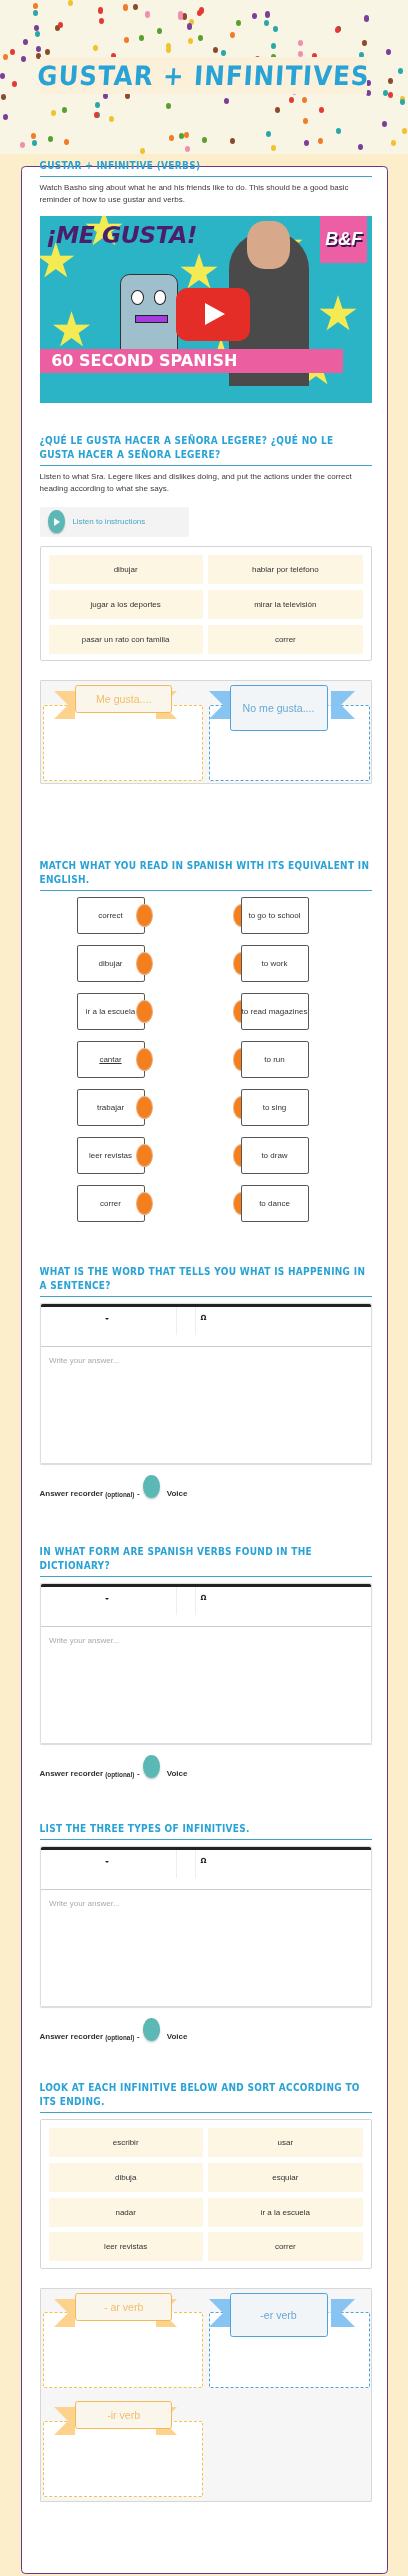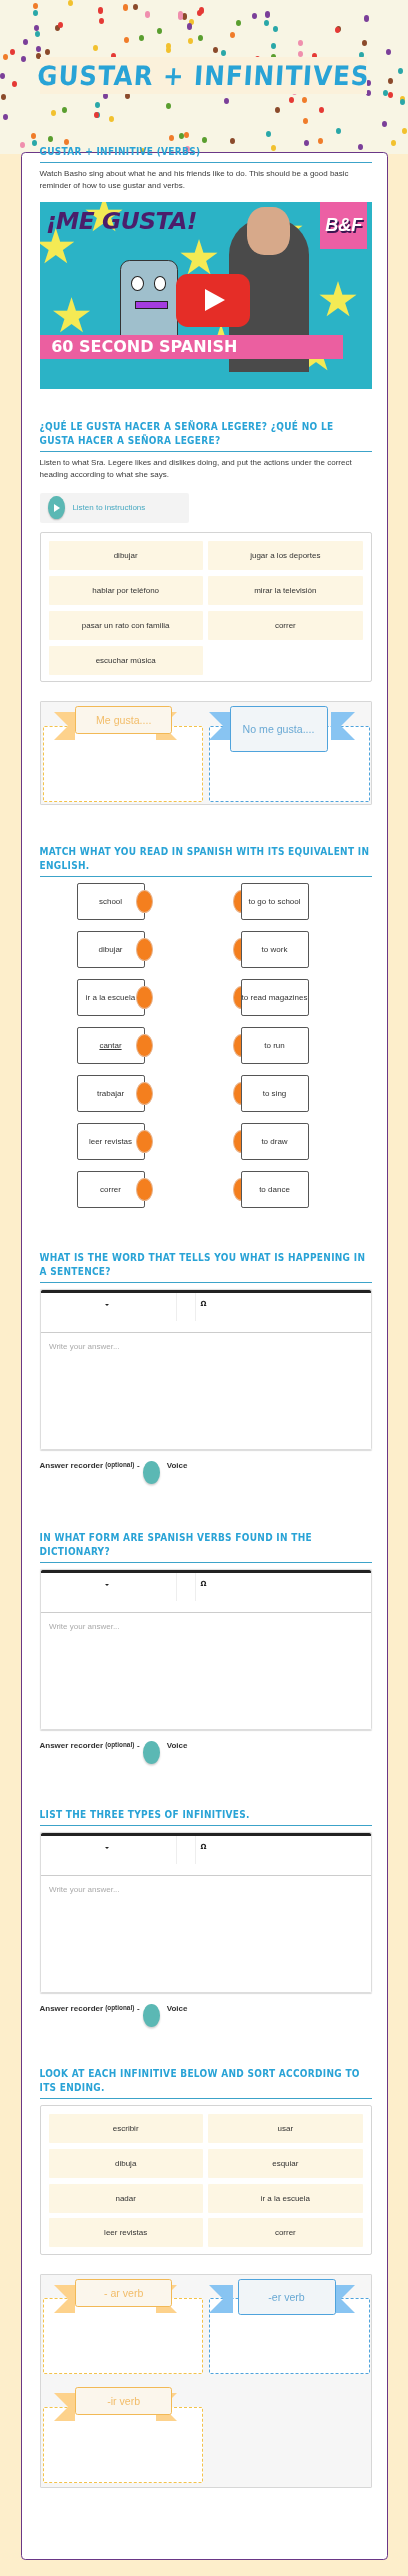"GUSTAR + INFINITIVE (VERBS)" .container { top: 152px -> 166px }
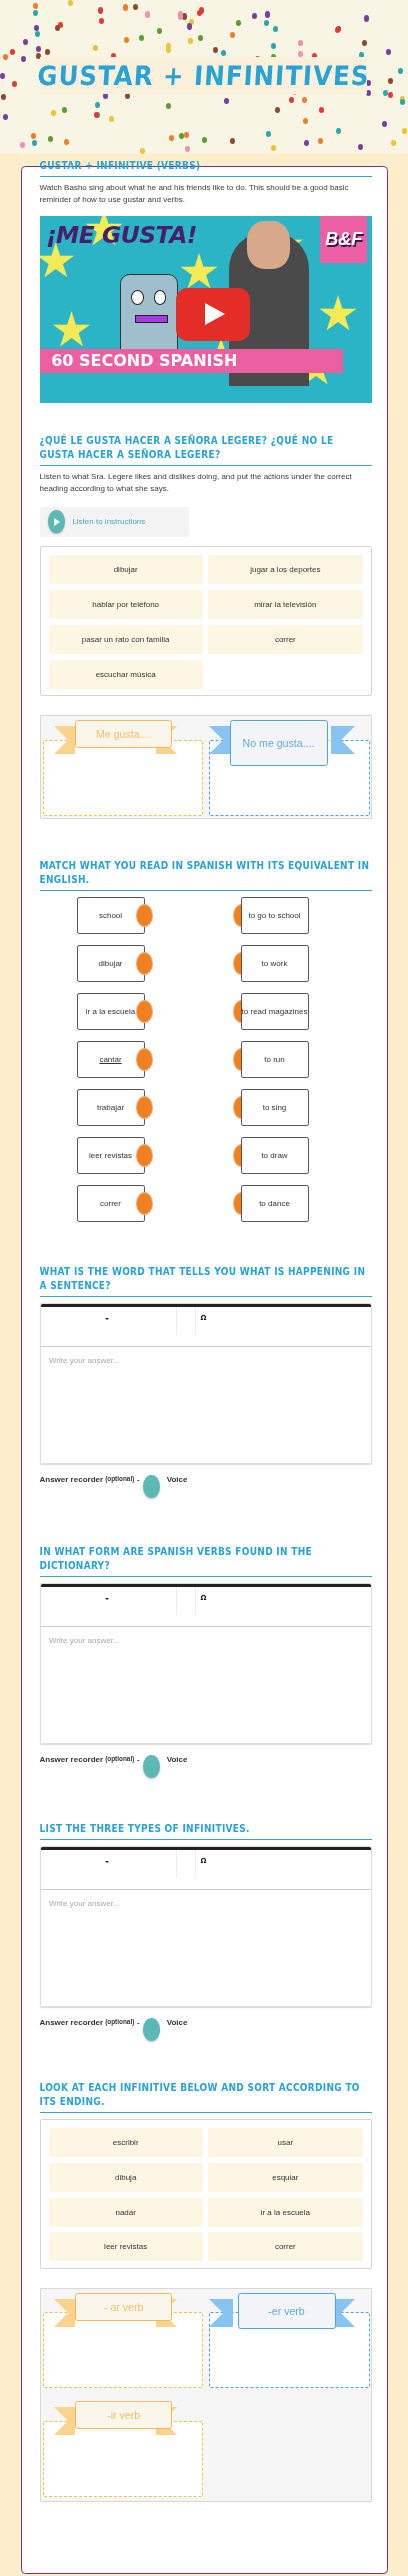"jugar a los deportes" div.chip { order: before "hablar por teléfono" -> after "hablar por teléfono" }
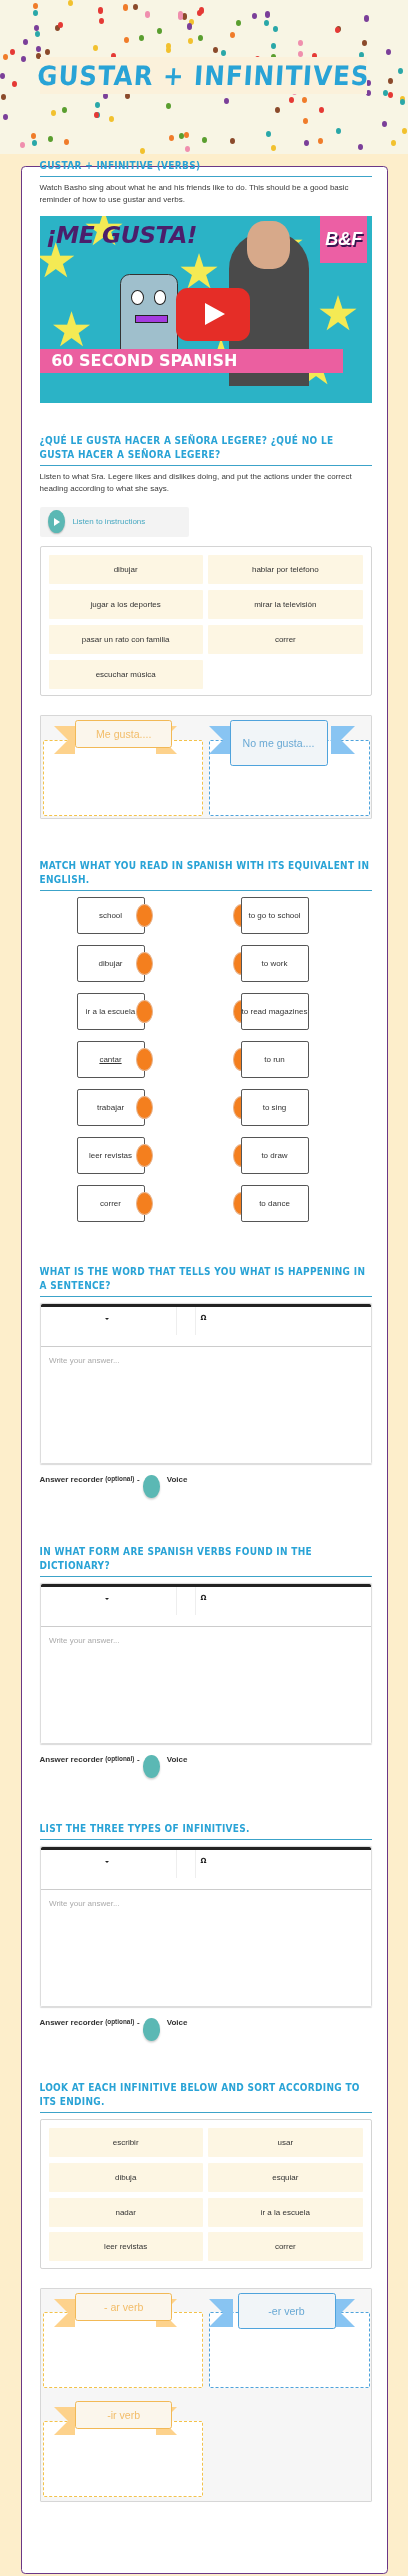"escuchar música" div.chip { html: <div>escuchar música</div> -> none }
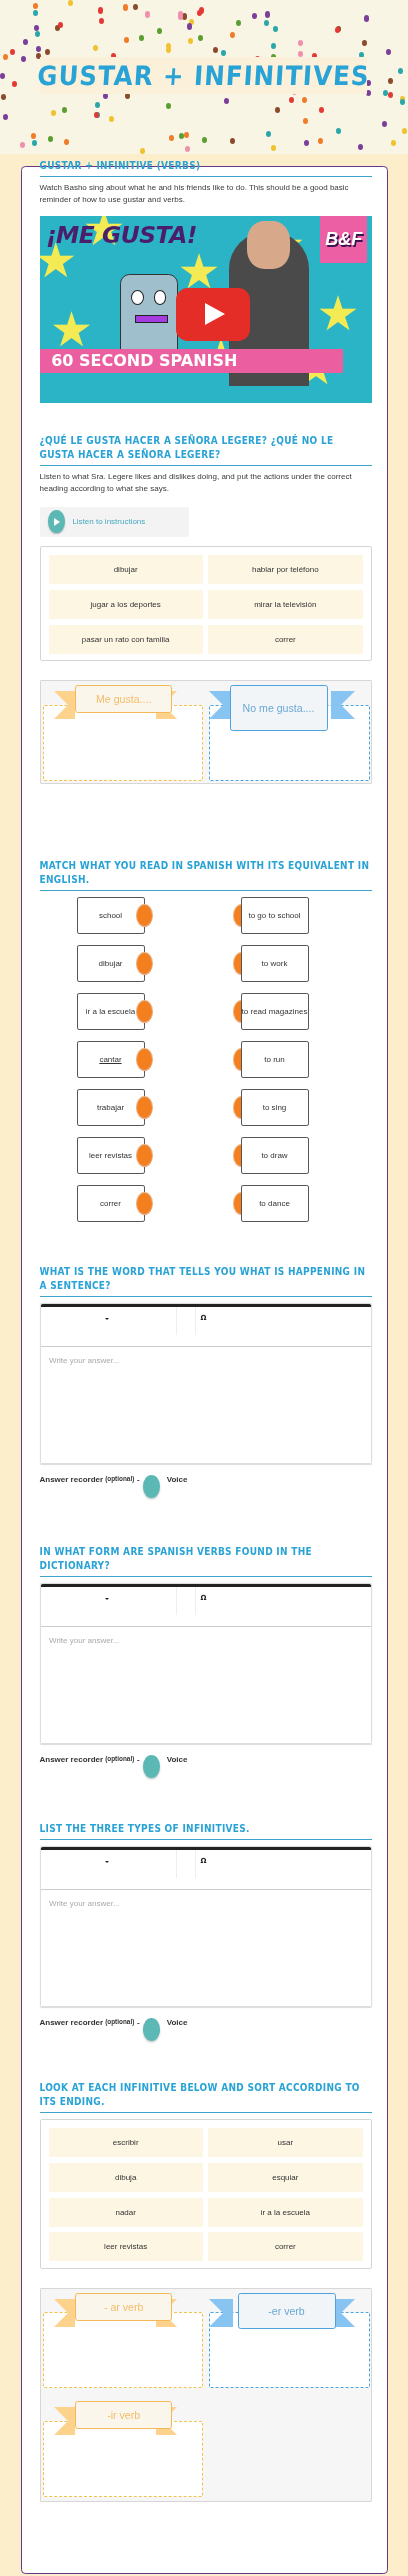"school" div.match-box { text: school -> correct }
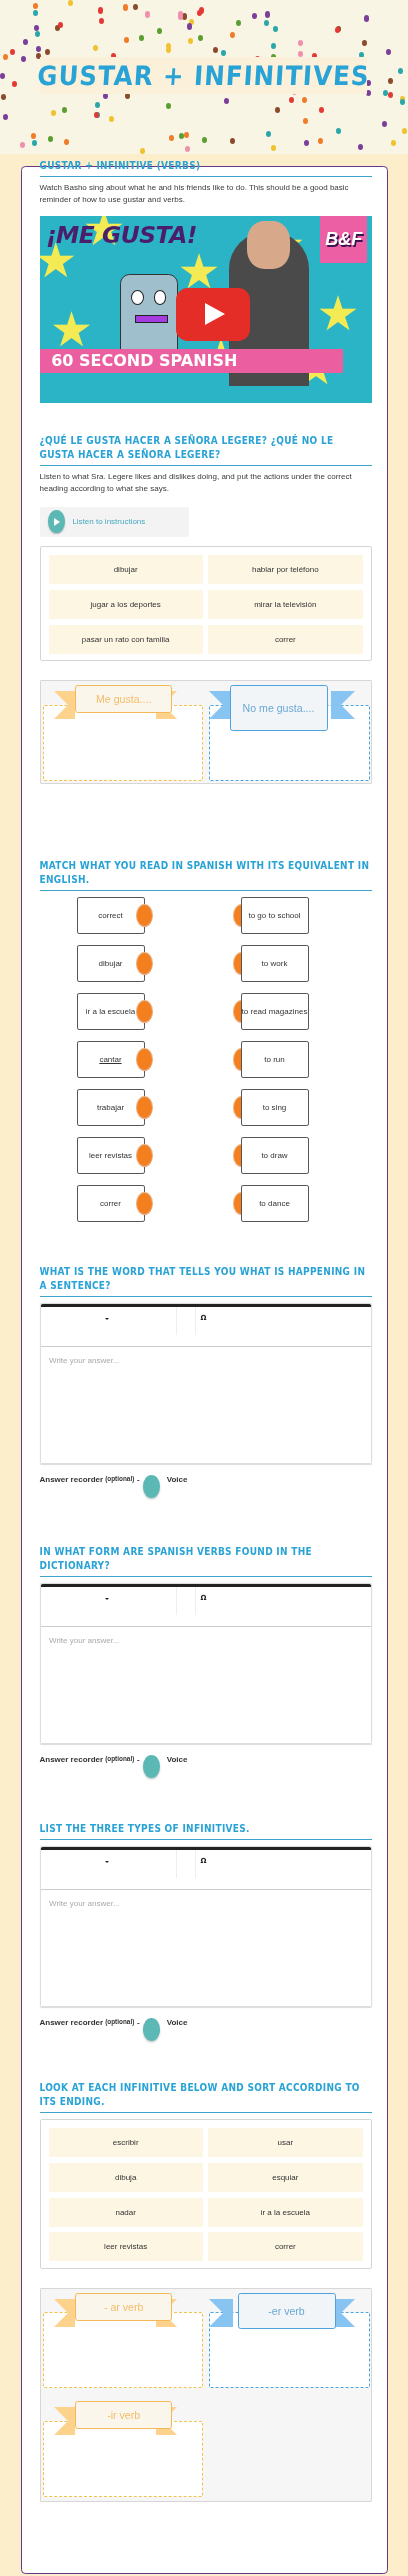"Answer recorder" .recorder { align-items: flex-start -> flex-end }
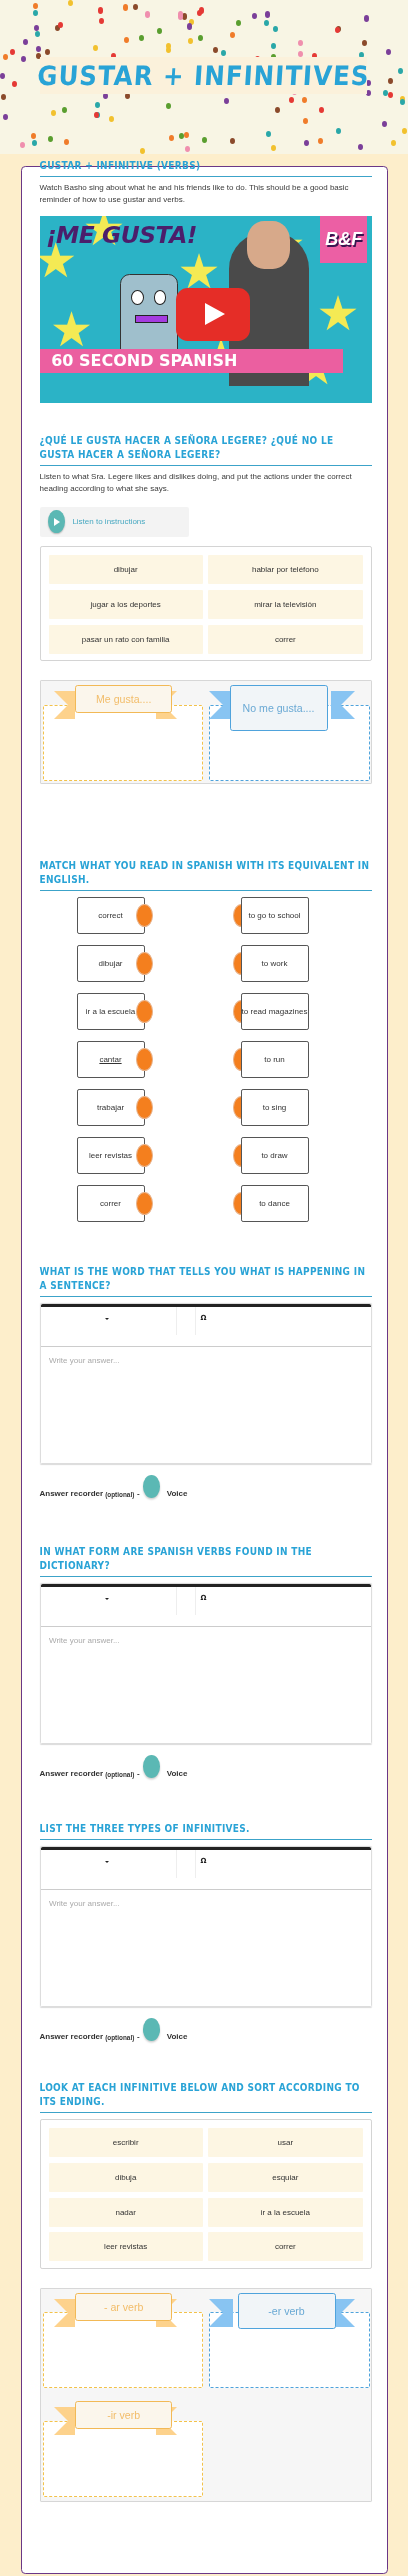"-er verb" div.ribbon-label { height: 36px -> 44px; margin-left: 8px -> none }
